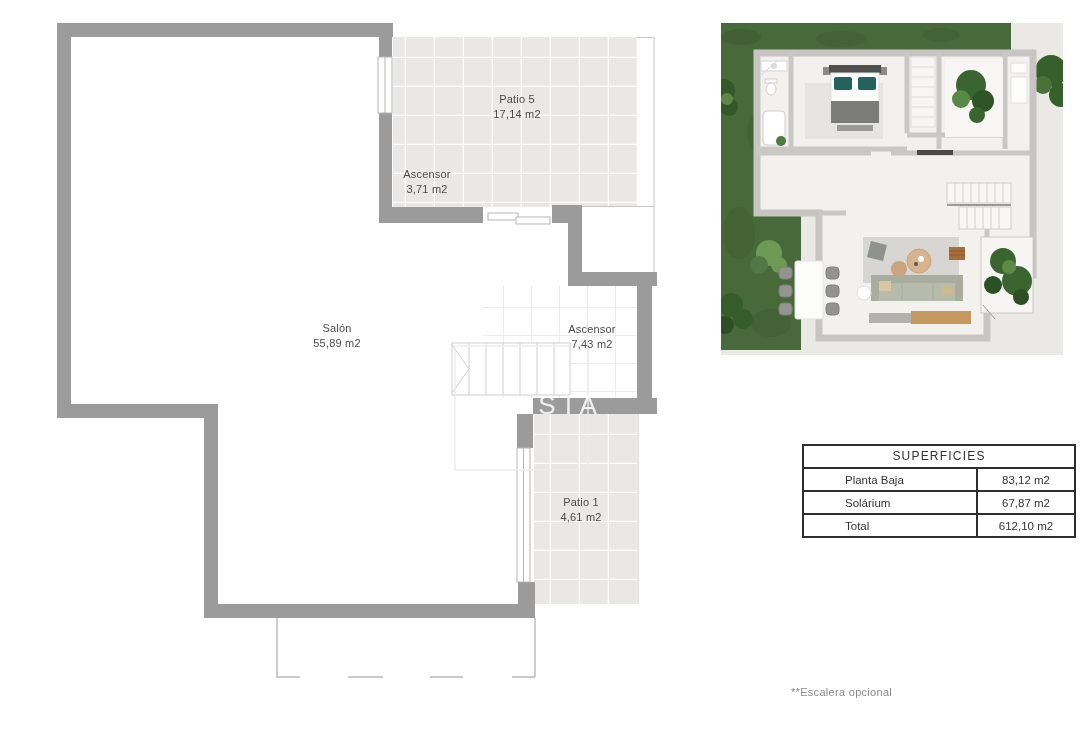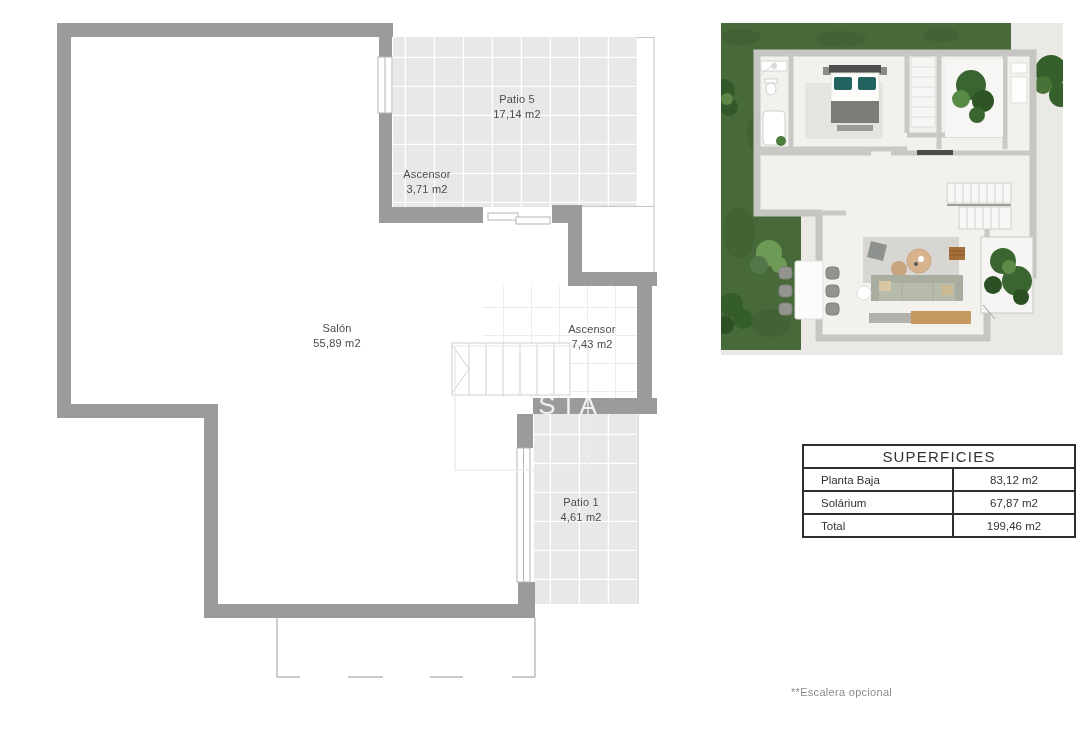"SUPERFICIES" .sup-header { font-size: 15px -> 12px }
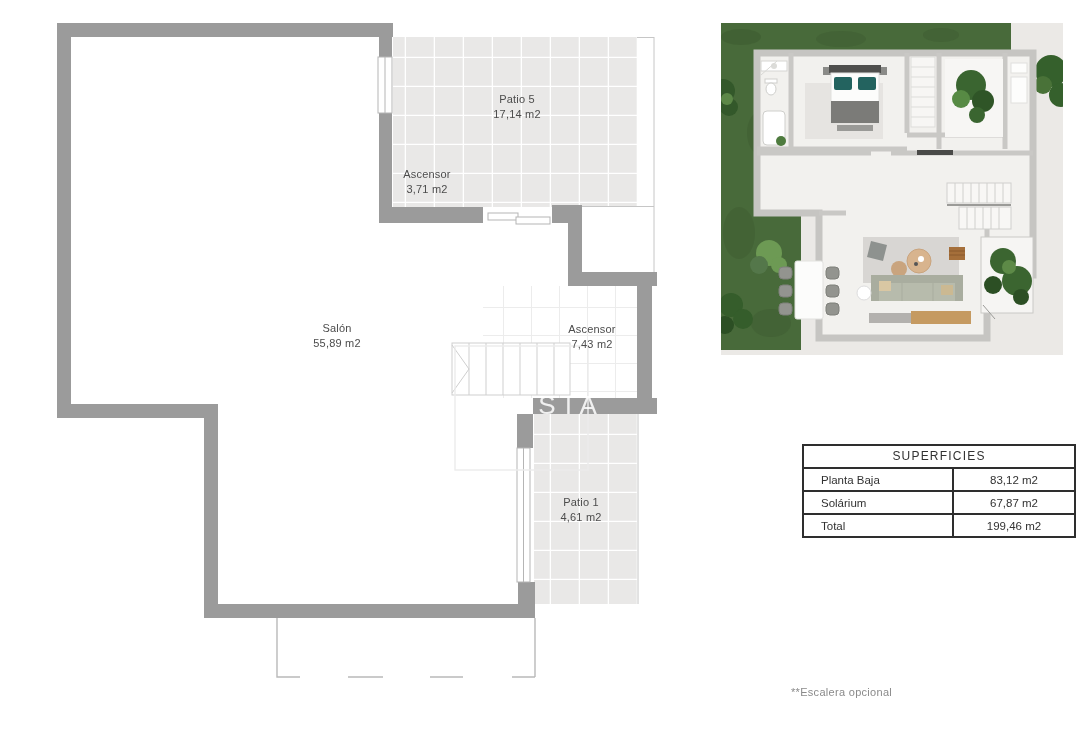"Planta Baja" .sup-label { margin-left: none -> 24px }
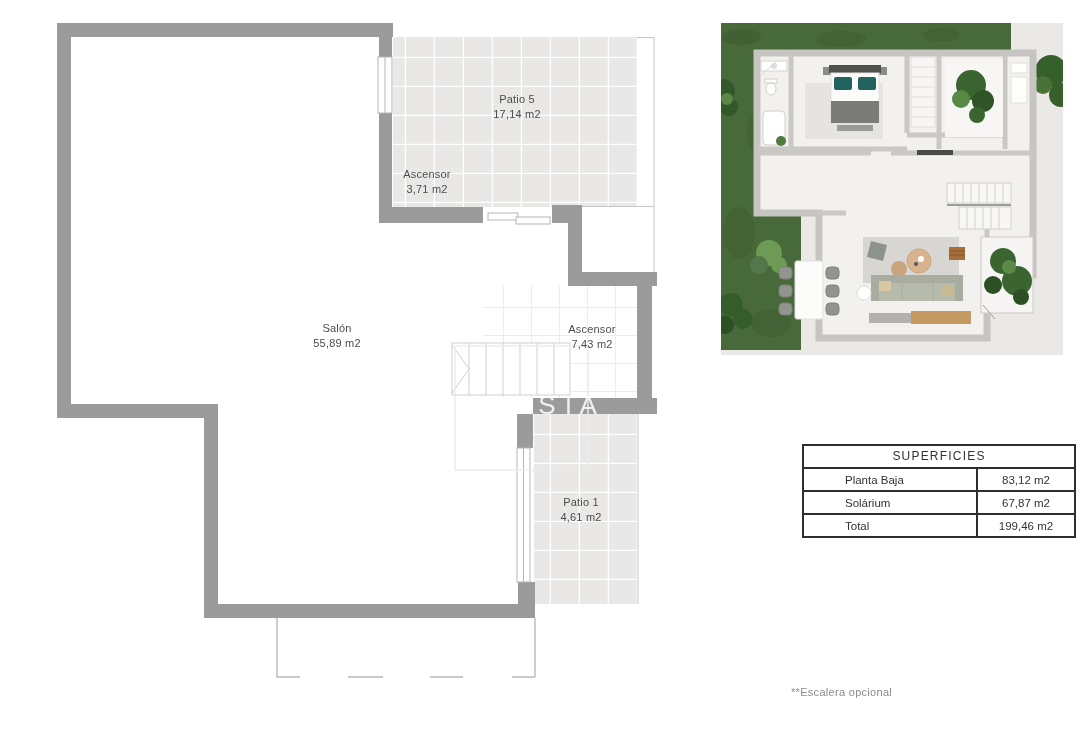"199,46 m2" div.sup-value { text: 199,46 -> 612,10 }
